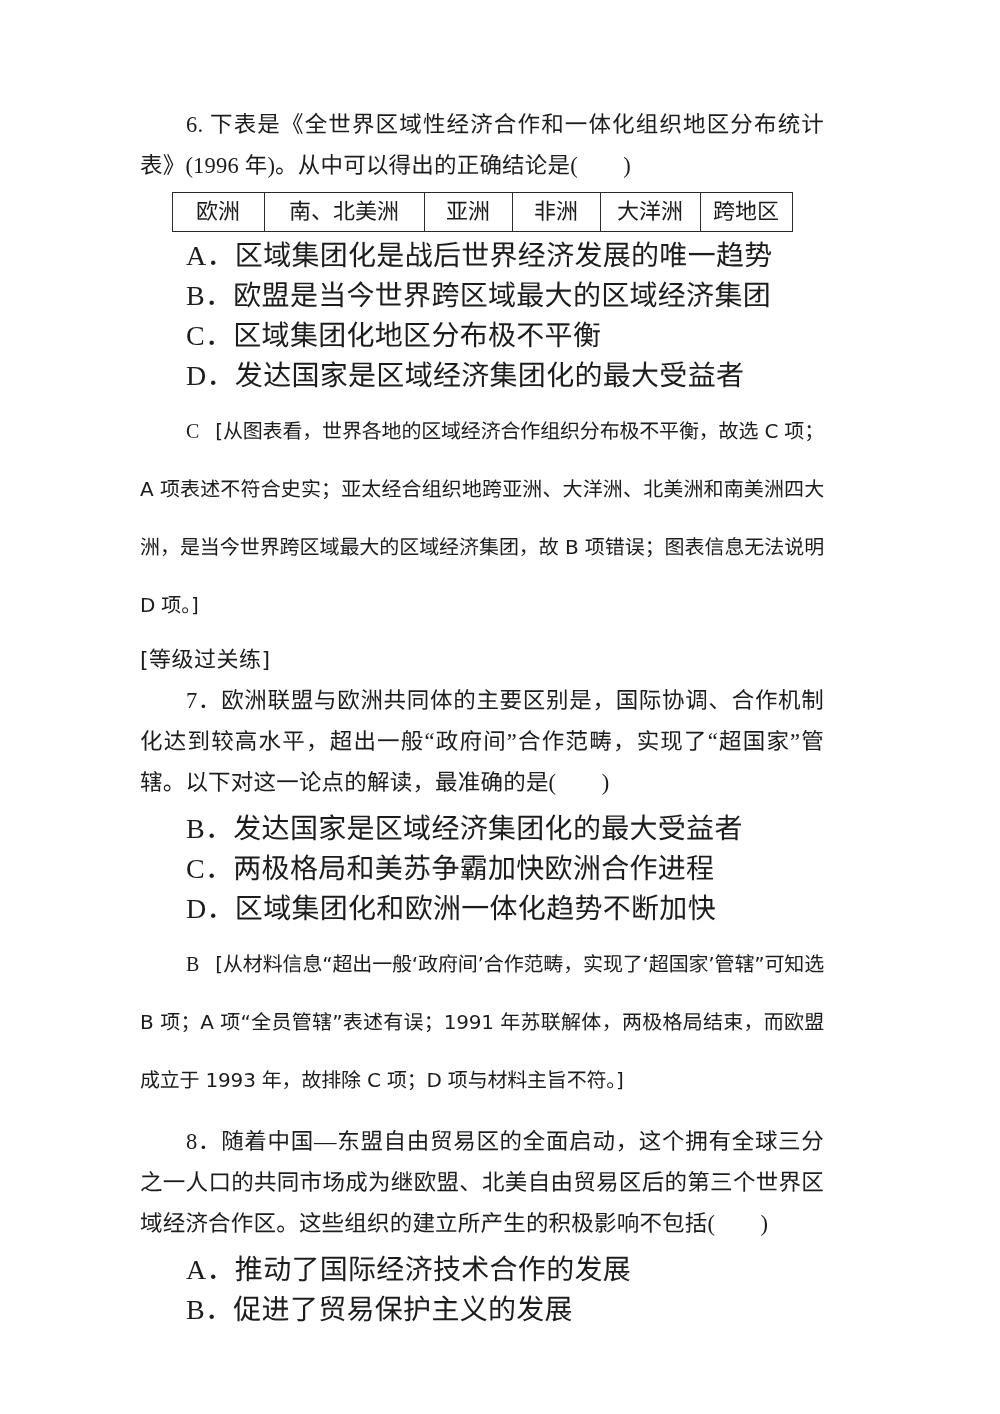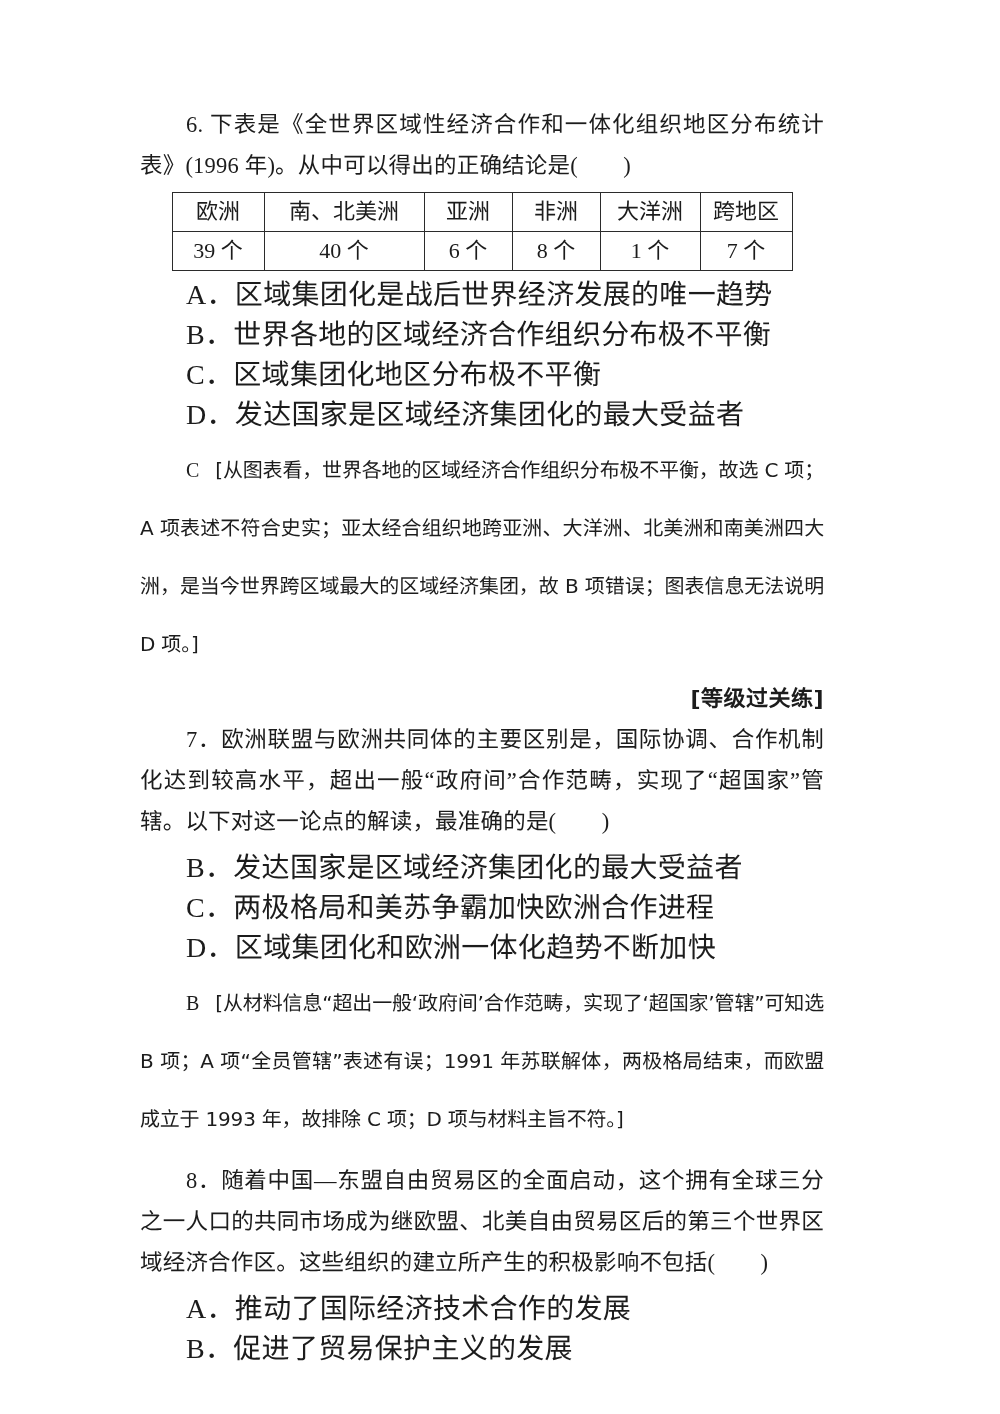"39 个" tr { html: <tr> <td>39 个</td> <td>40 个</td> <td>6 个</td> <td>8 个</td> <td>1 个</td> <td>7 个</td> </tr> -> none }
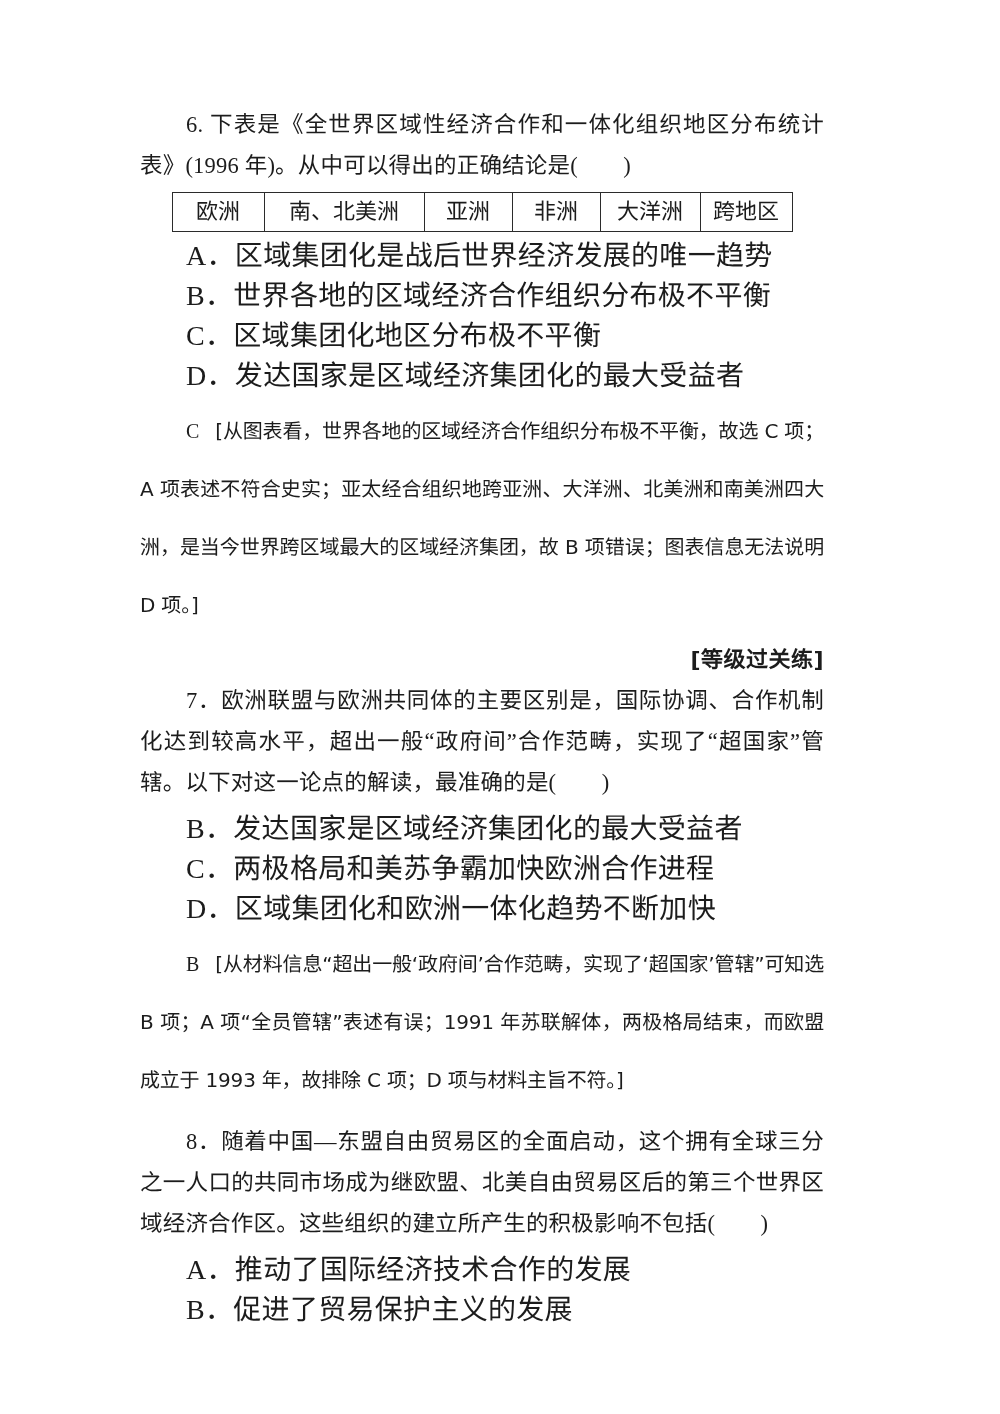"世界各地的区域经济合作组织分布极不平衡" span { text: 世界各地的区域经济合作组织分布极不平衡 -> 欧盟是当今世界跨区域最大的区域经济集团 }
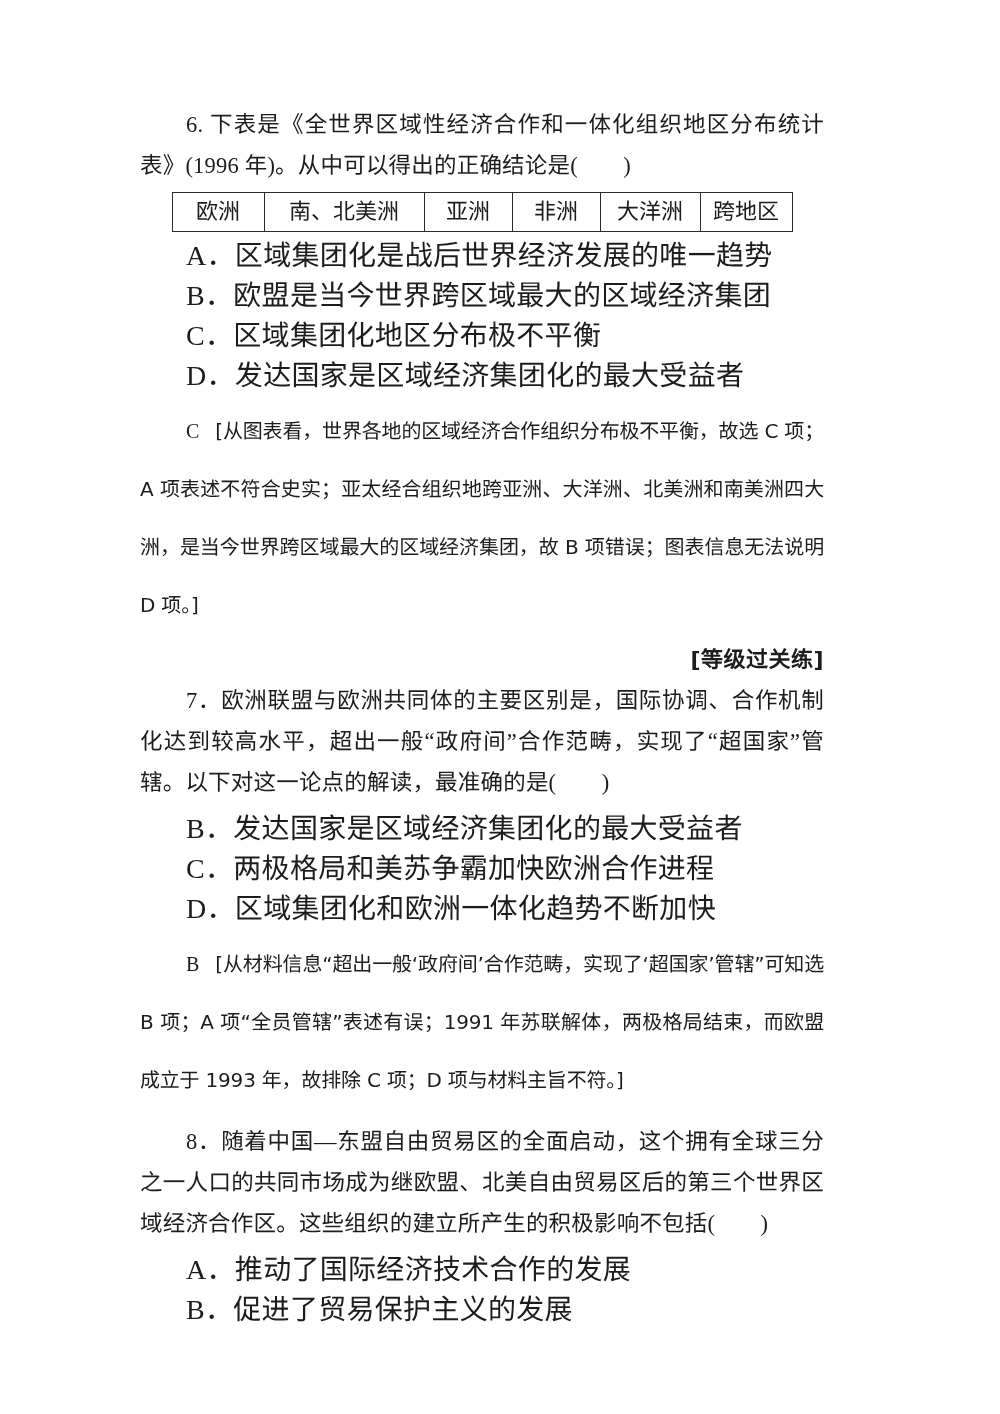"[等级过关练]" .section-label { font-weight: bold -> none; text-align: right -> left }
